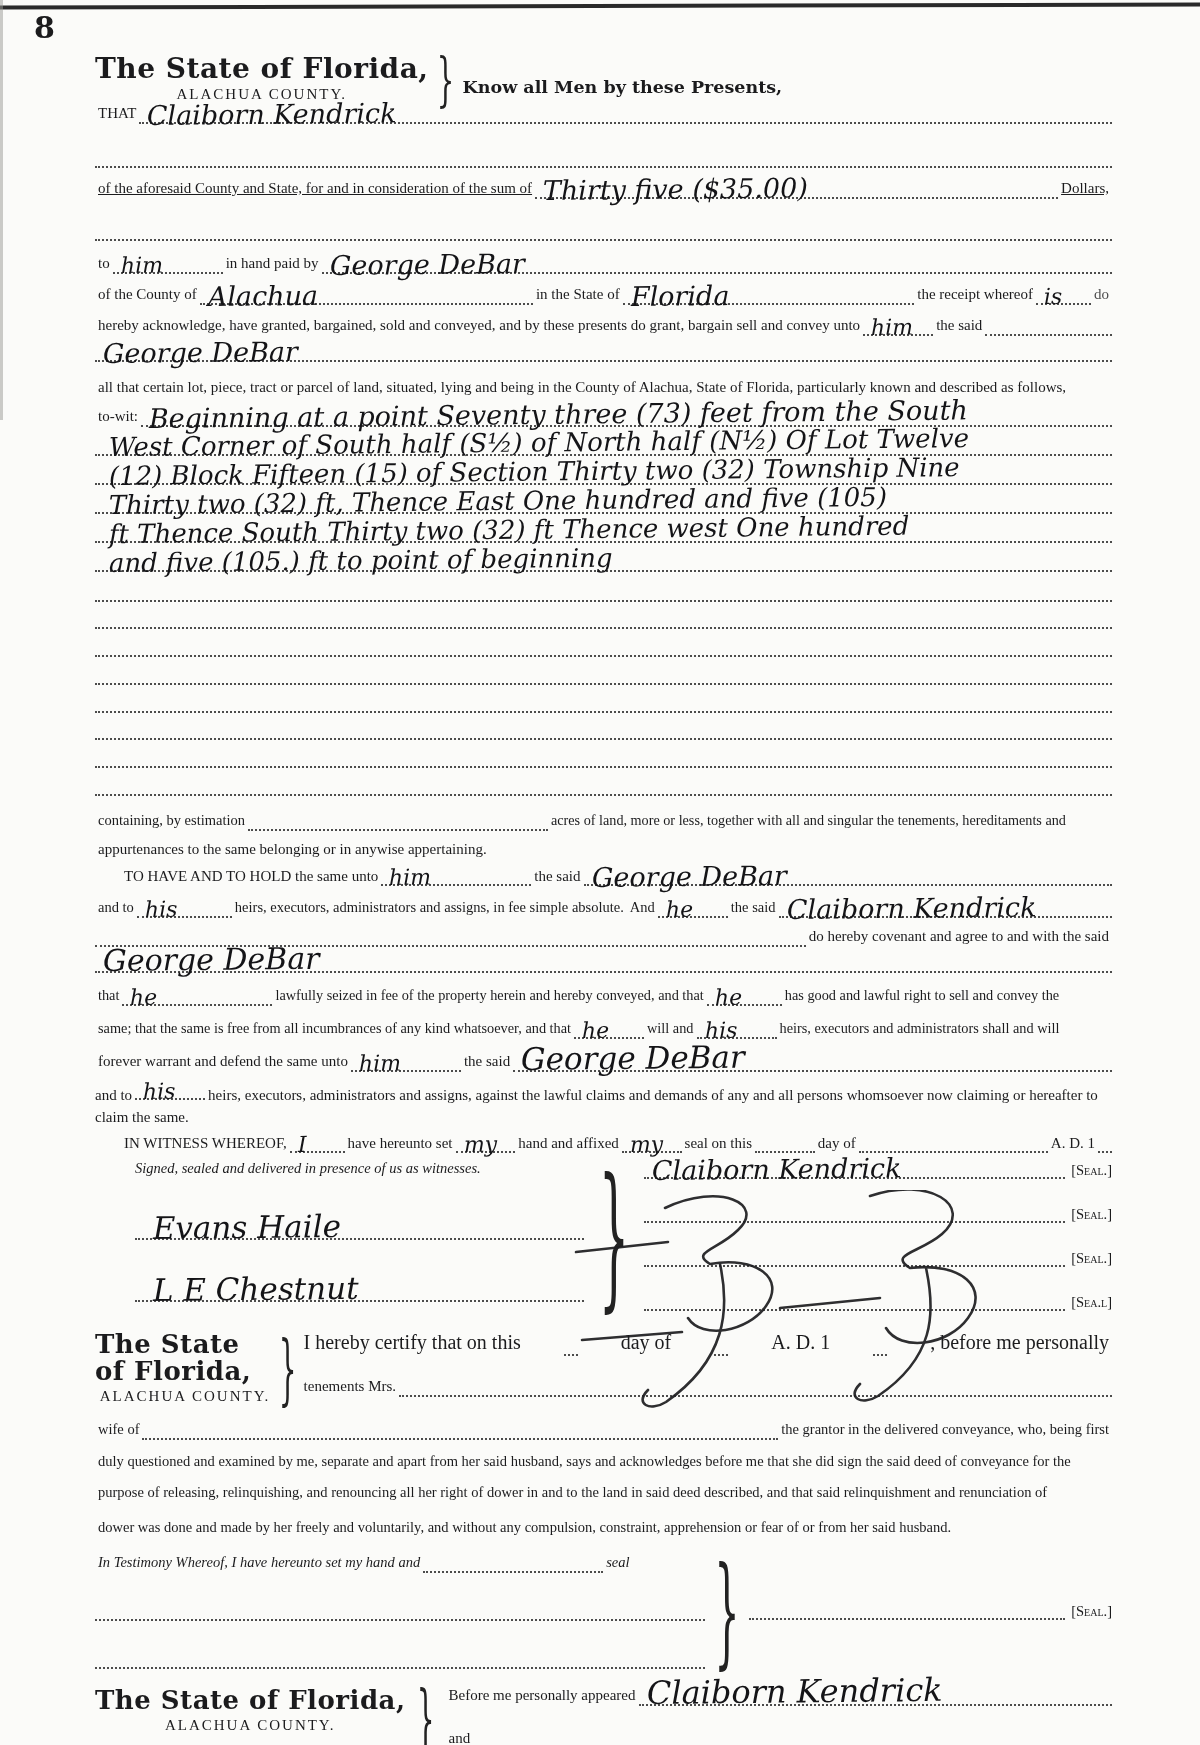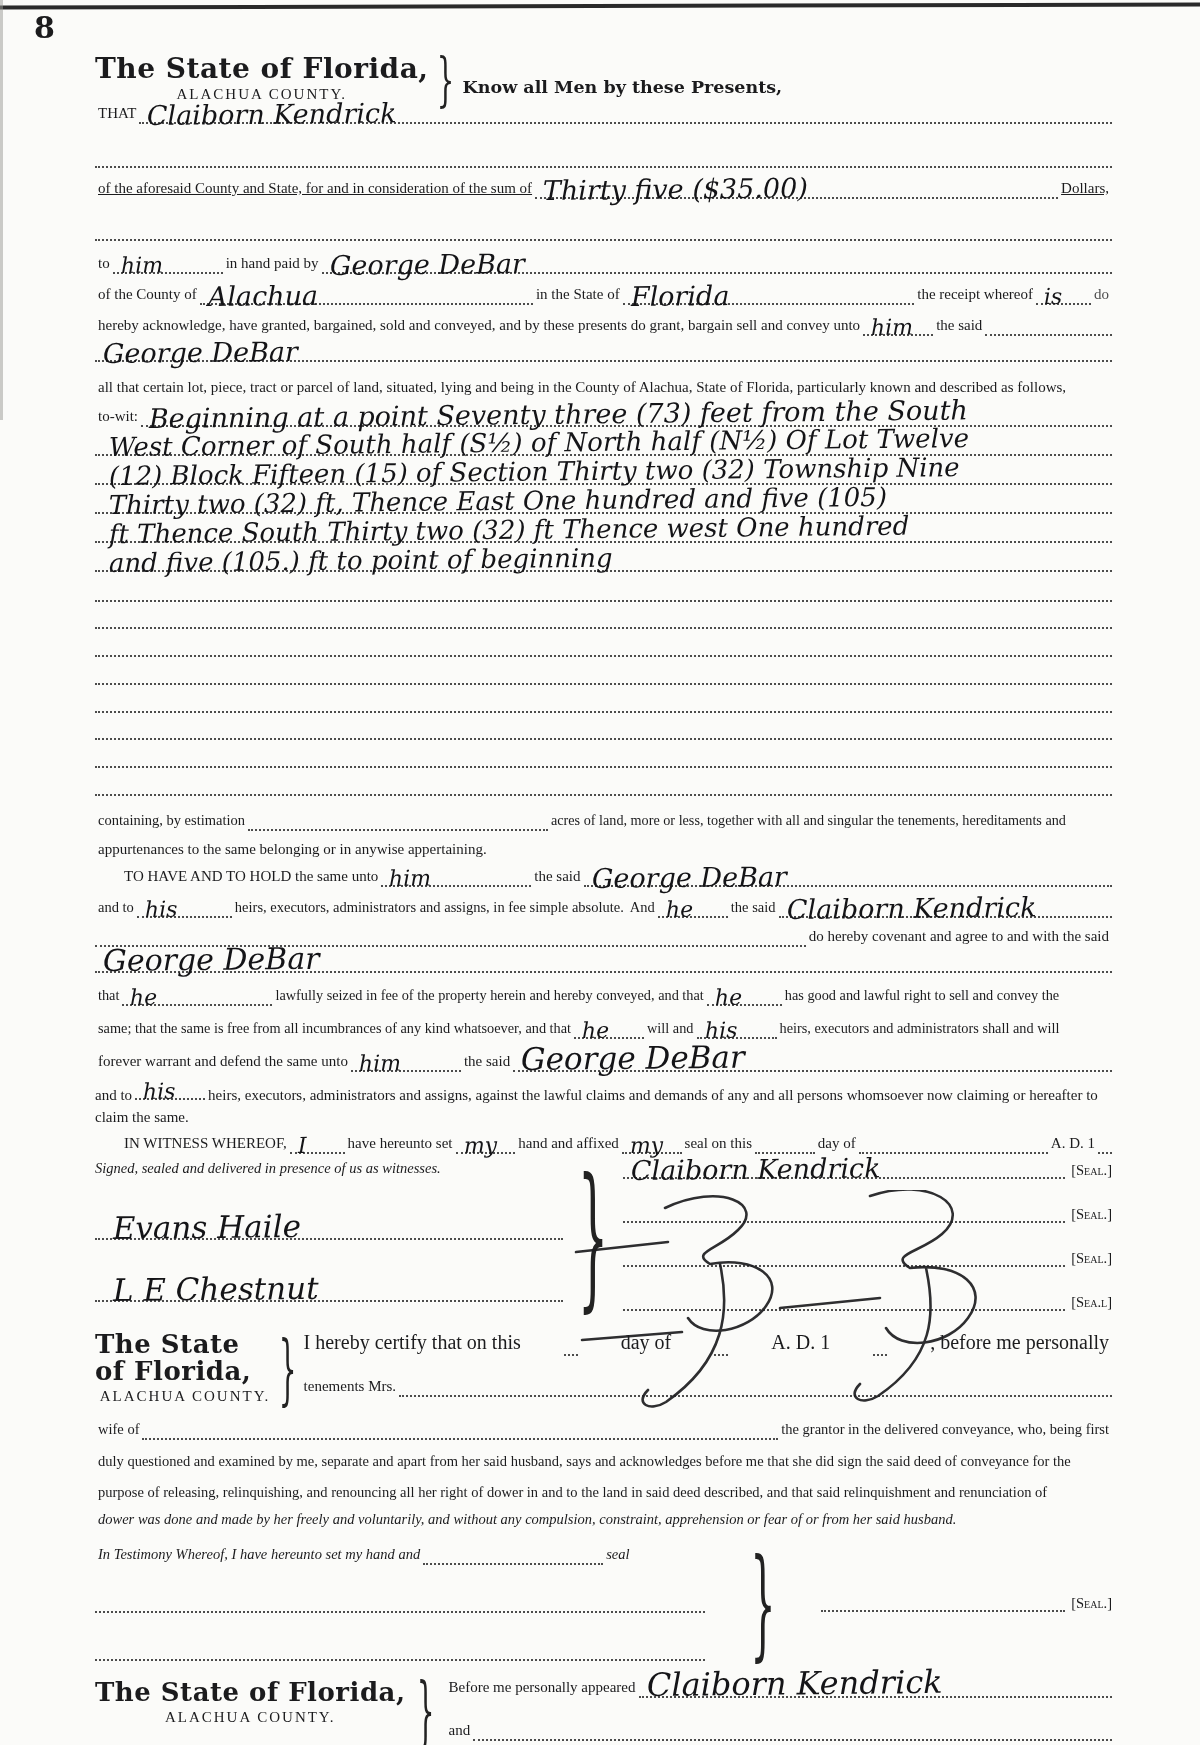"TO HAVE AND TO HOLD" .indent { align-items: none -> center }
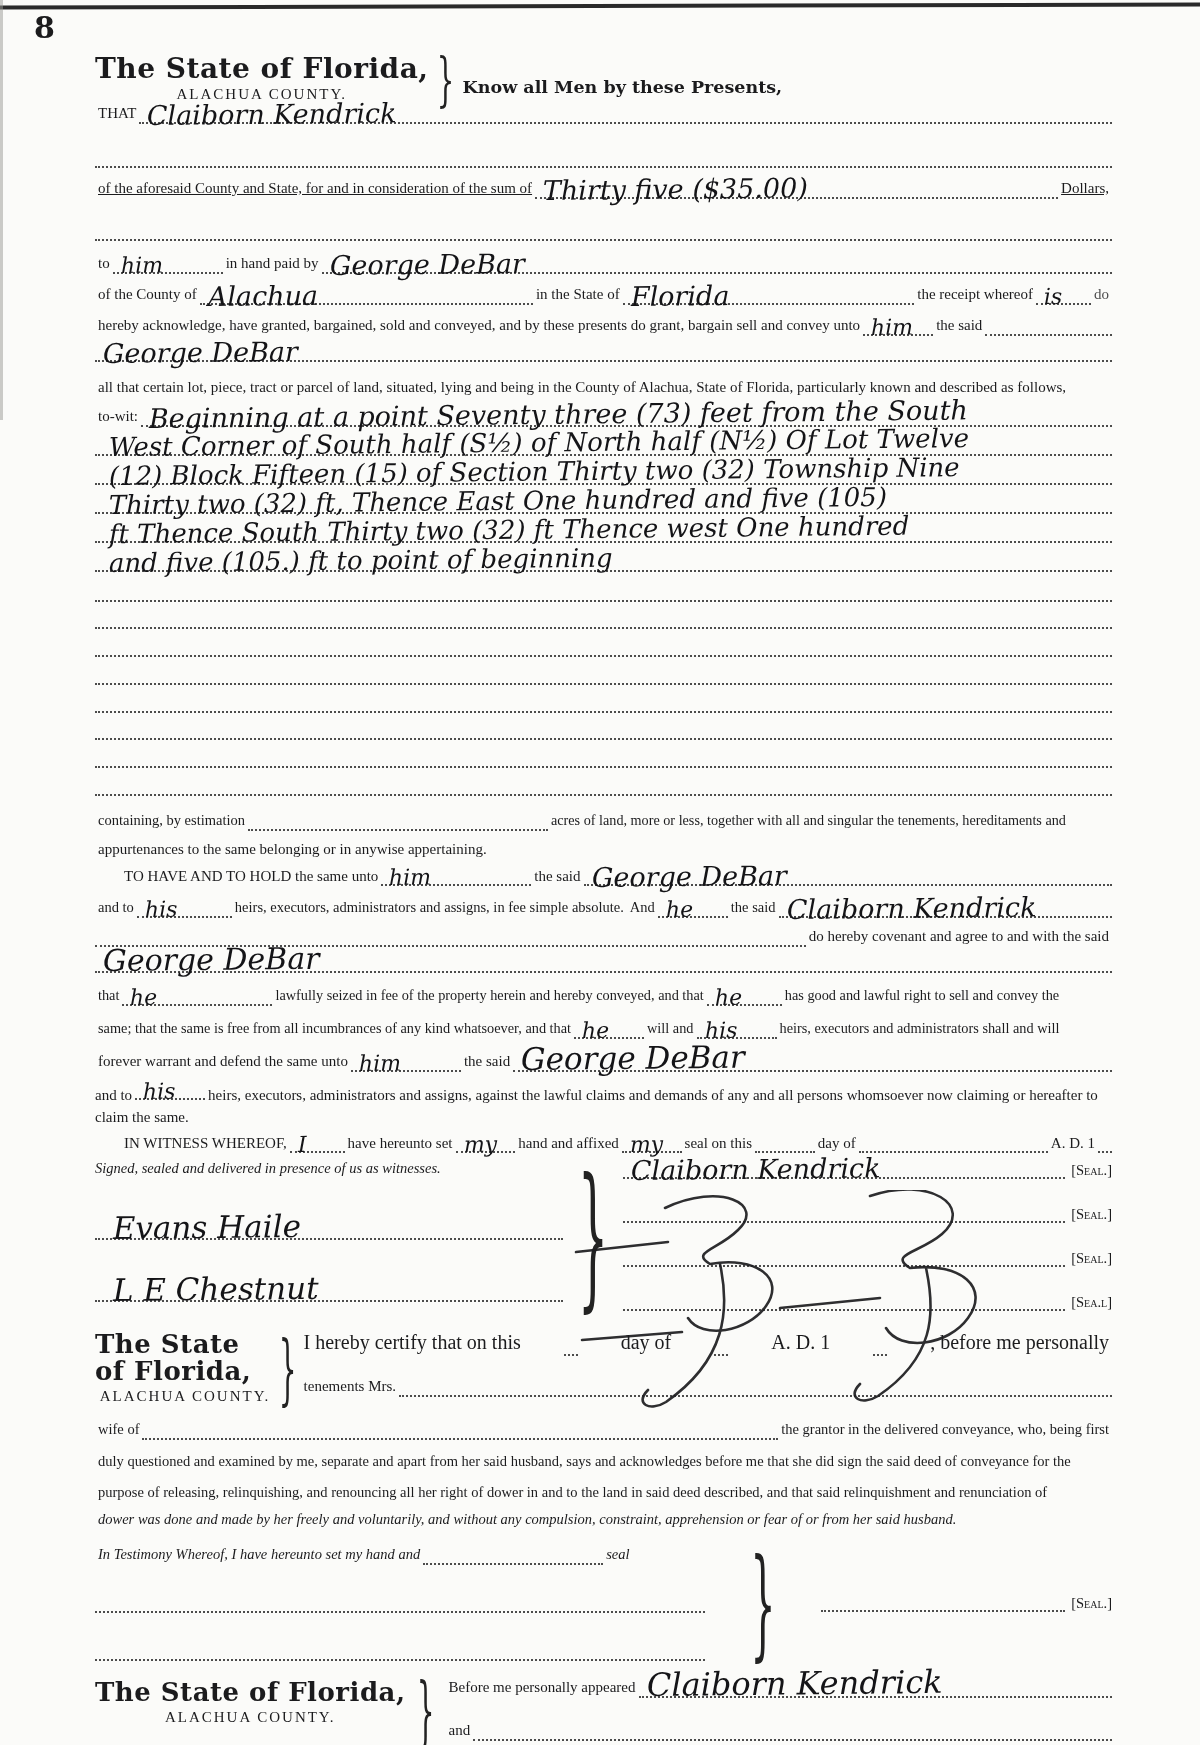"Signed, sealed and delivered in" div.cols { margin-left: none -> 40px }
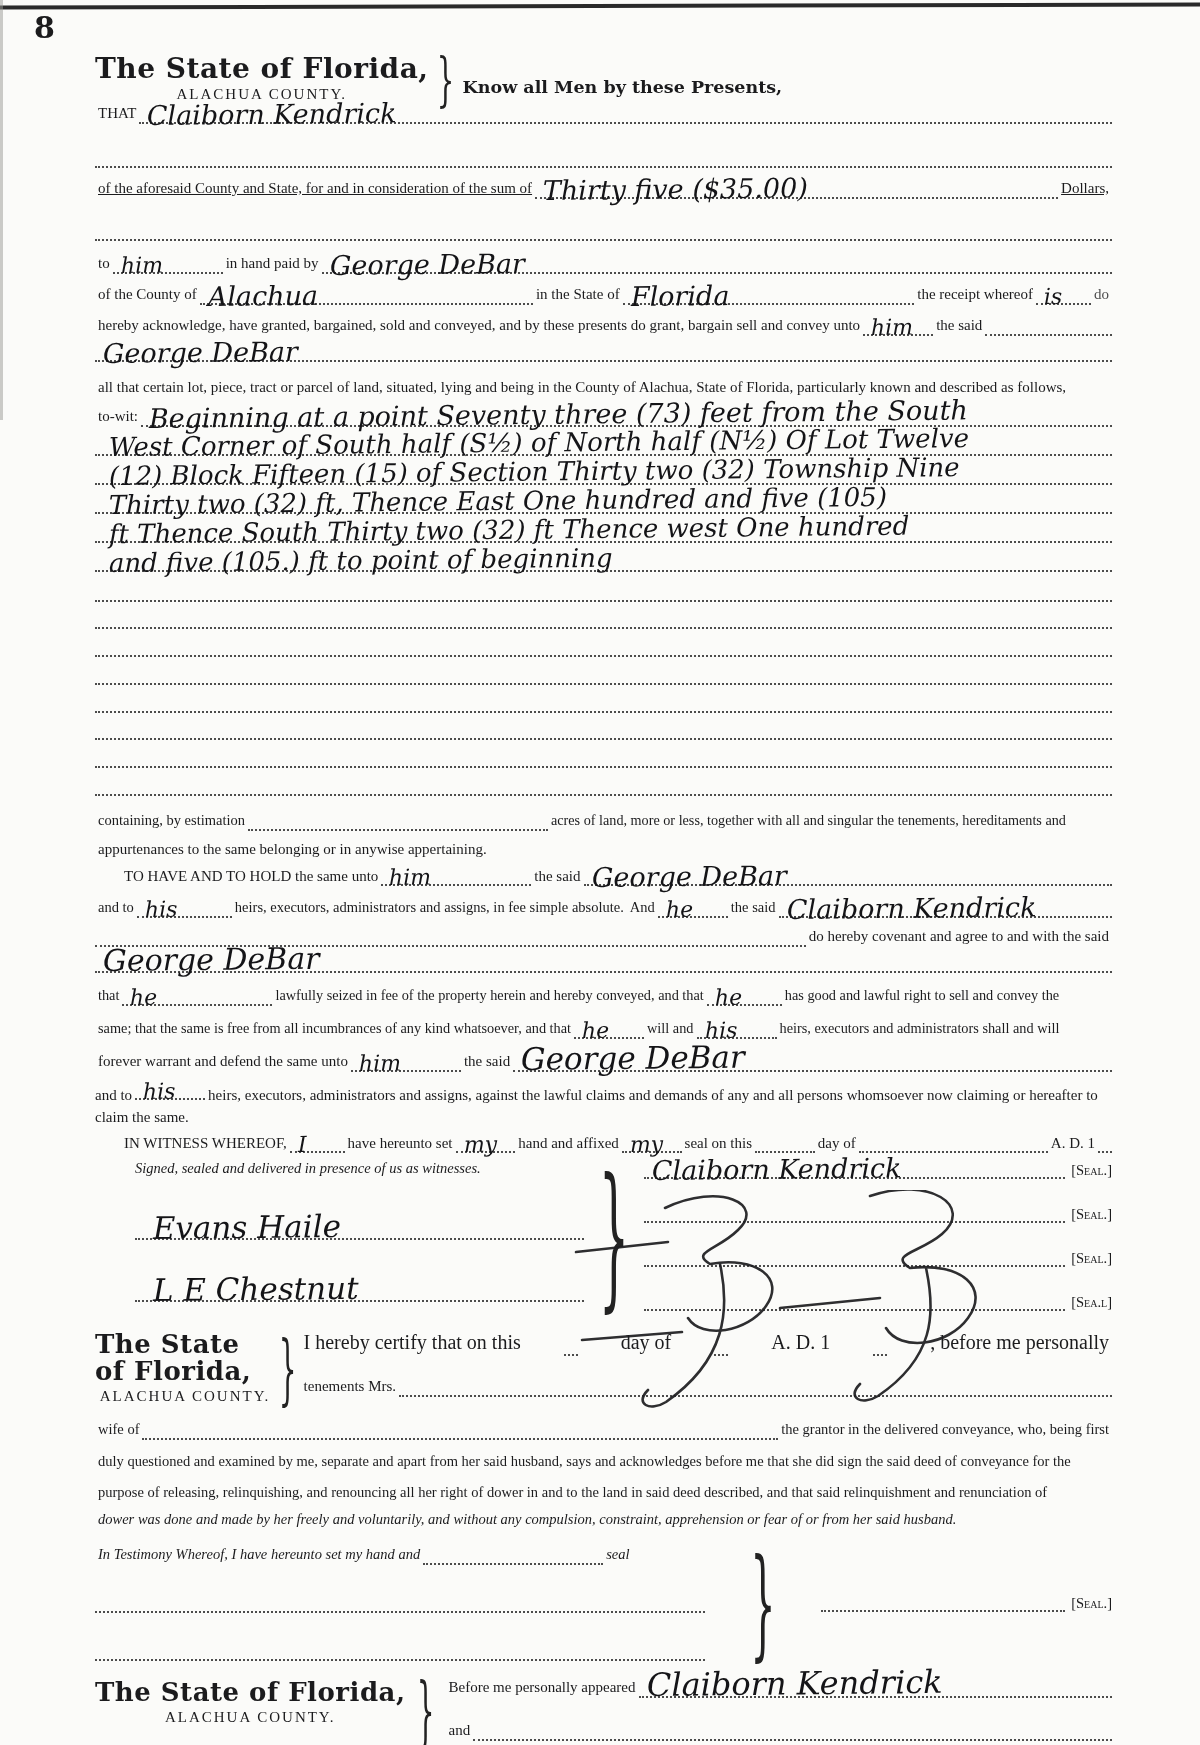"dower was done and made" div.pt-wrap { font-style: italic -> none; margin-top: 6px -> 14px }
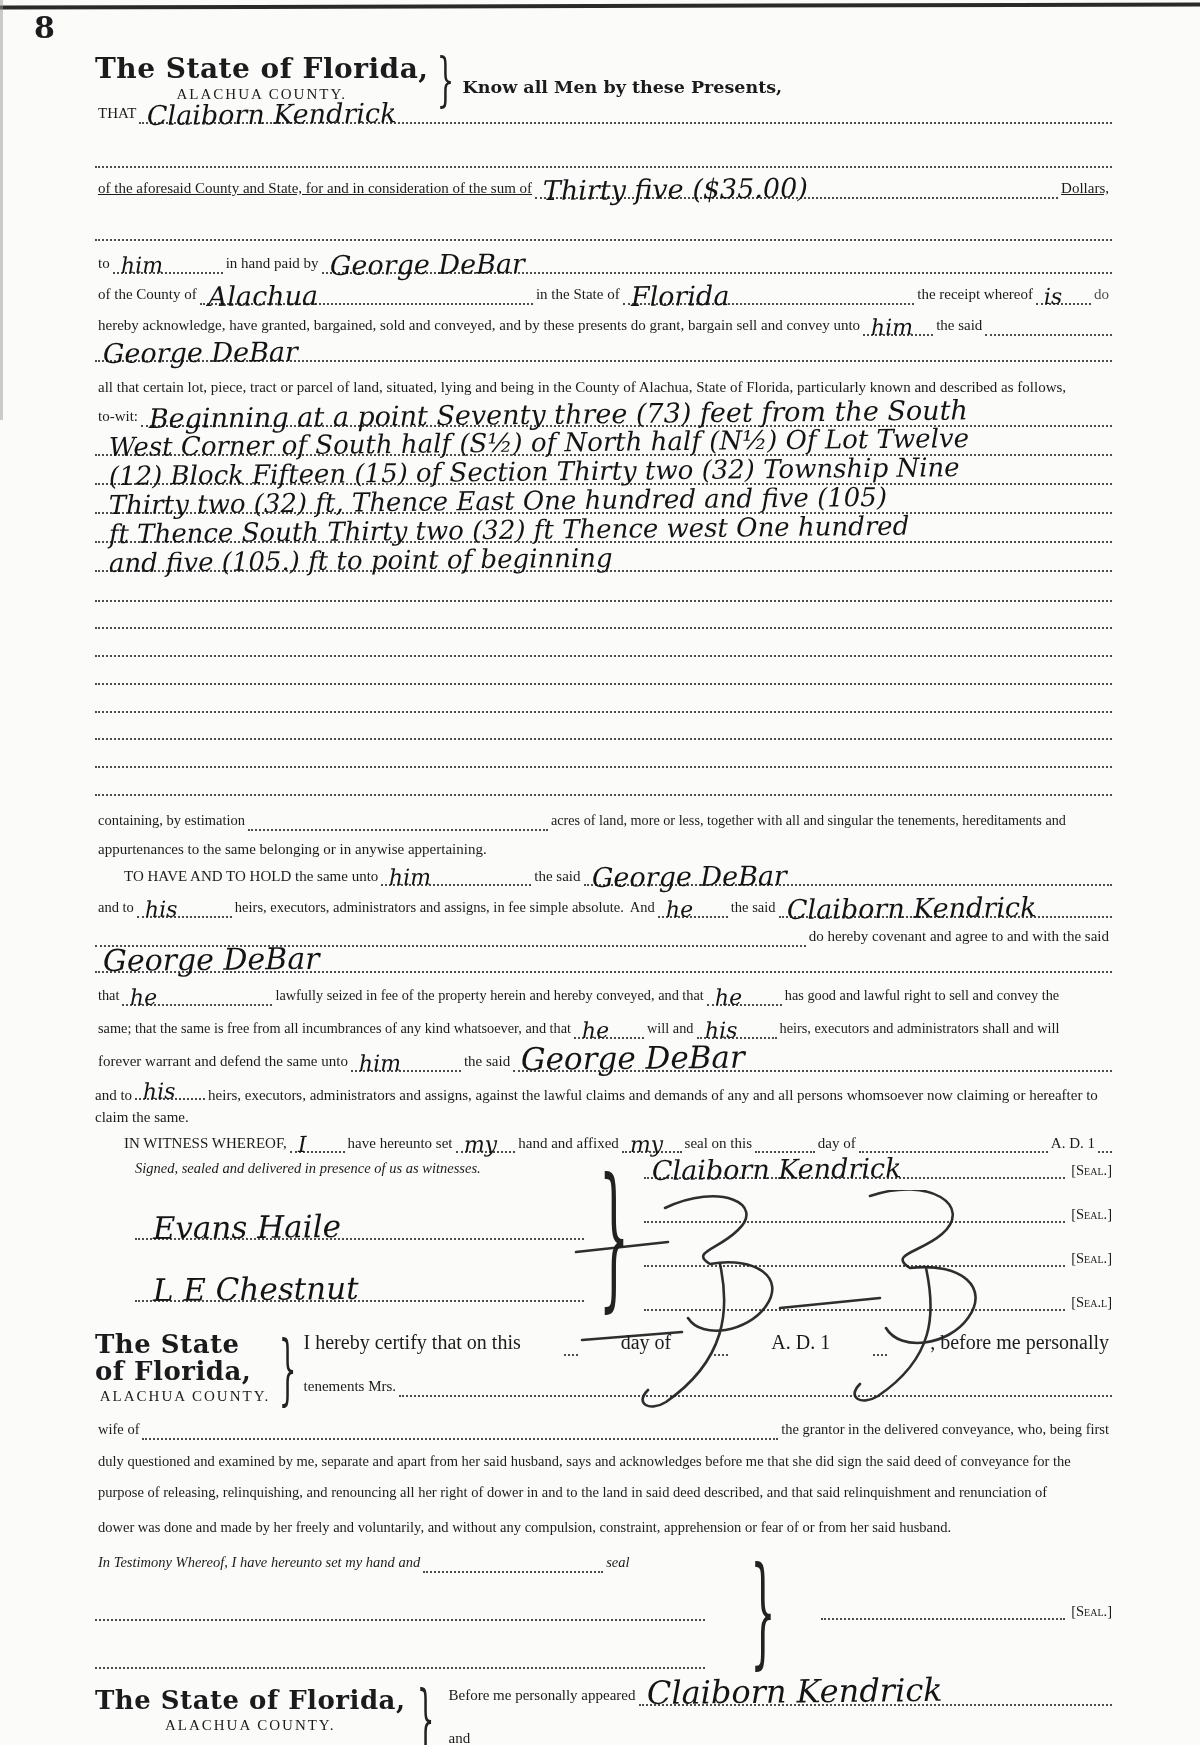"In Testimony Whereof, I have" div.cols { gap: 36px -> none }
